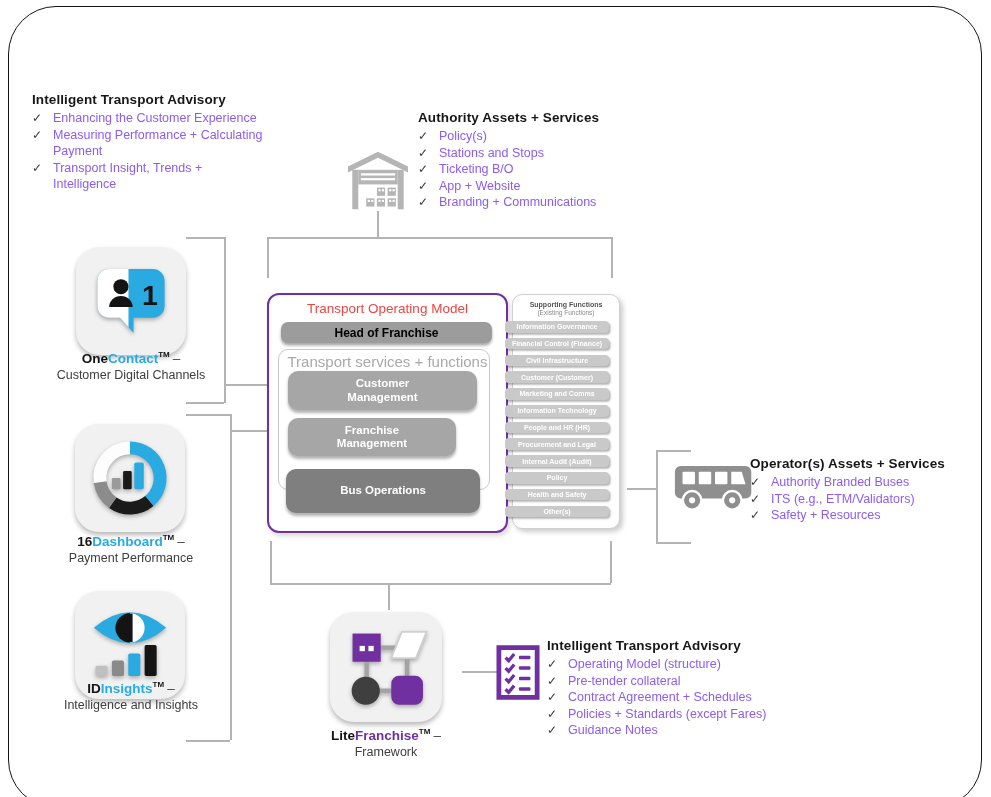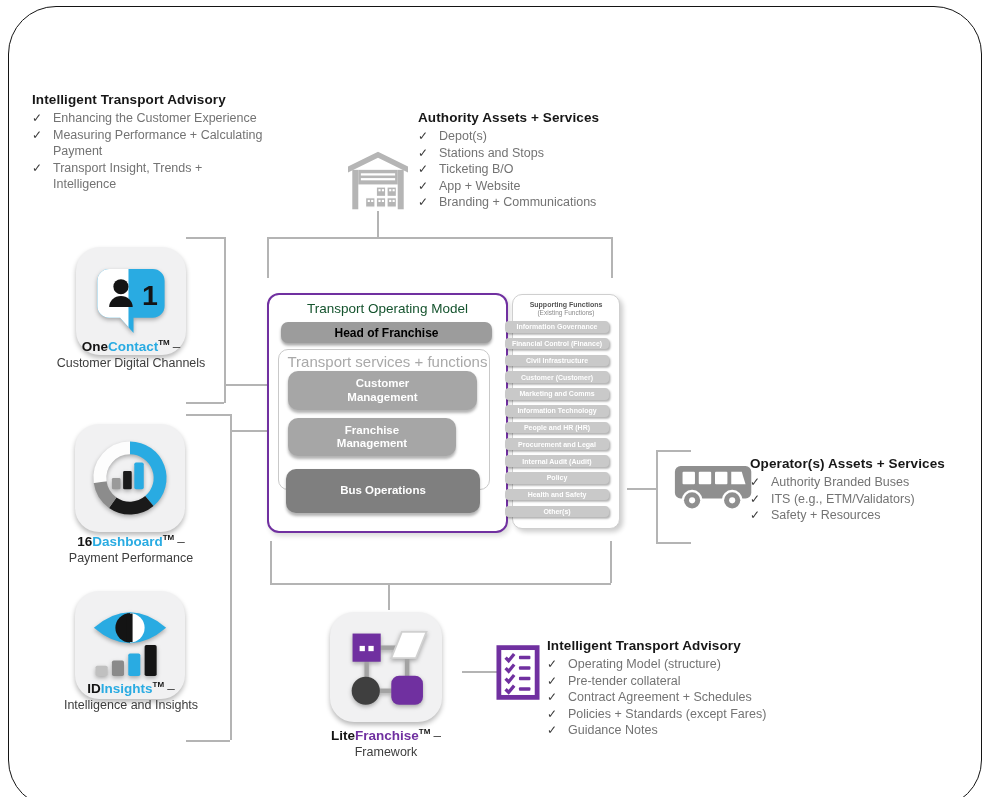"Enhancing the Customer Experience" .tick-text { color: #737373 -> #8b5cf6 }
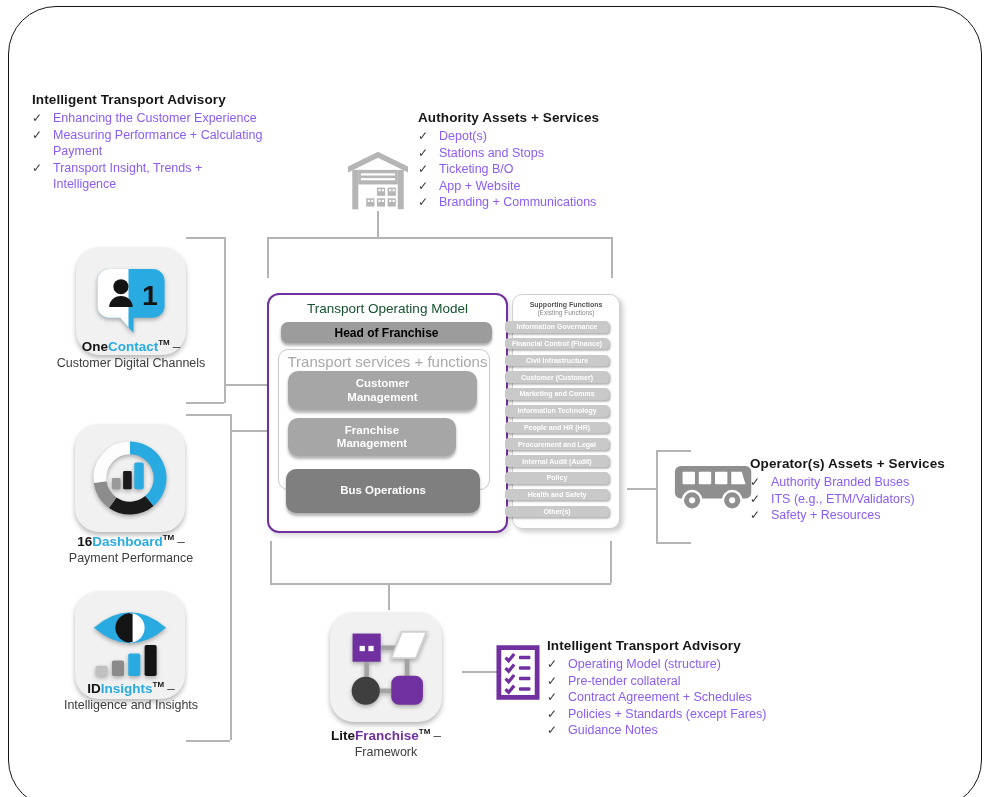"Depot(s)" span.tick-text { text: Depot -> Policy }
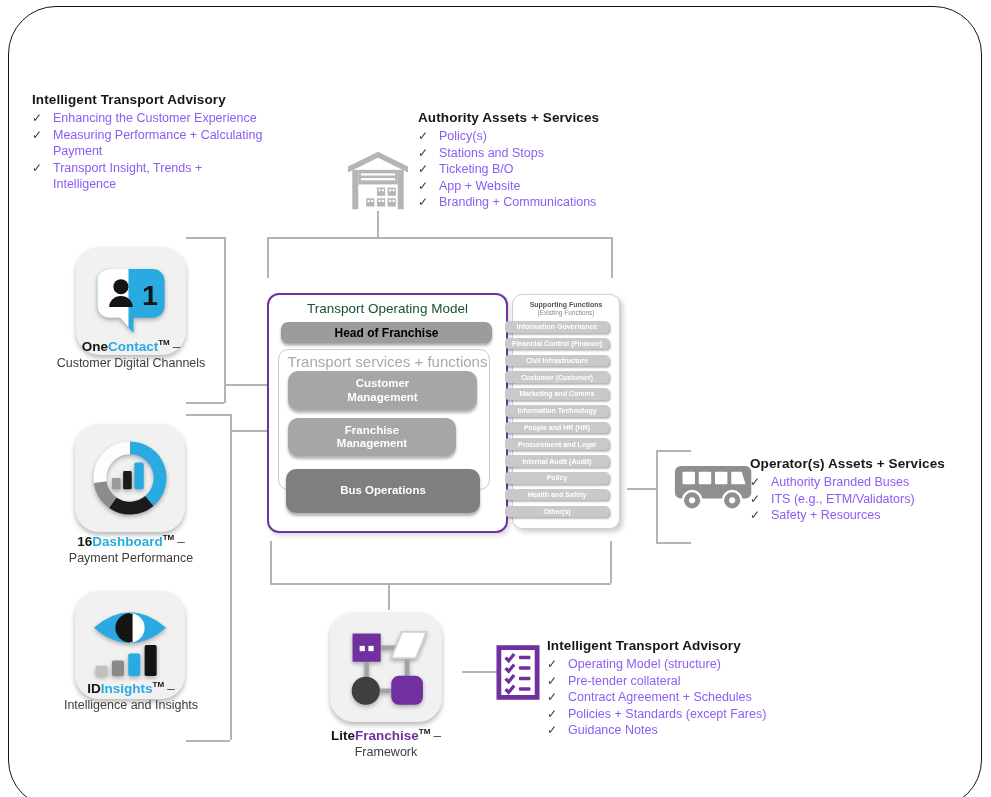"Transport Operating Model" .tom-title { color: #14532d -> #ef4444 }
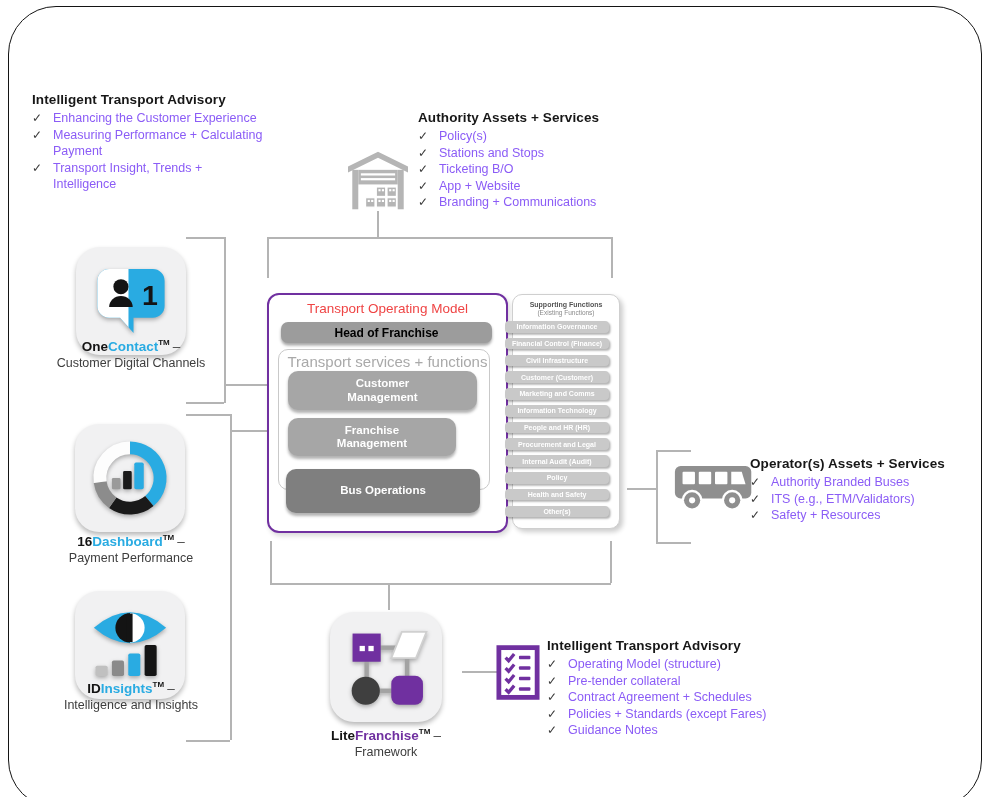"OneContactTM –" div.prod-label { top: 338px -> 350px }
